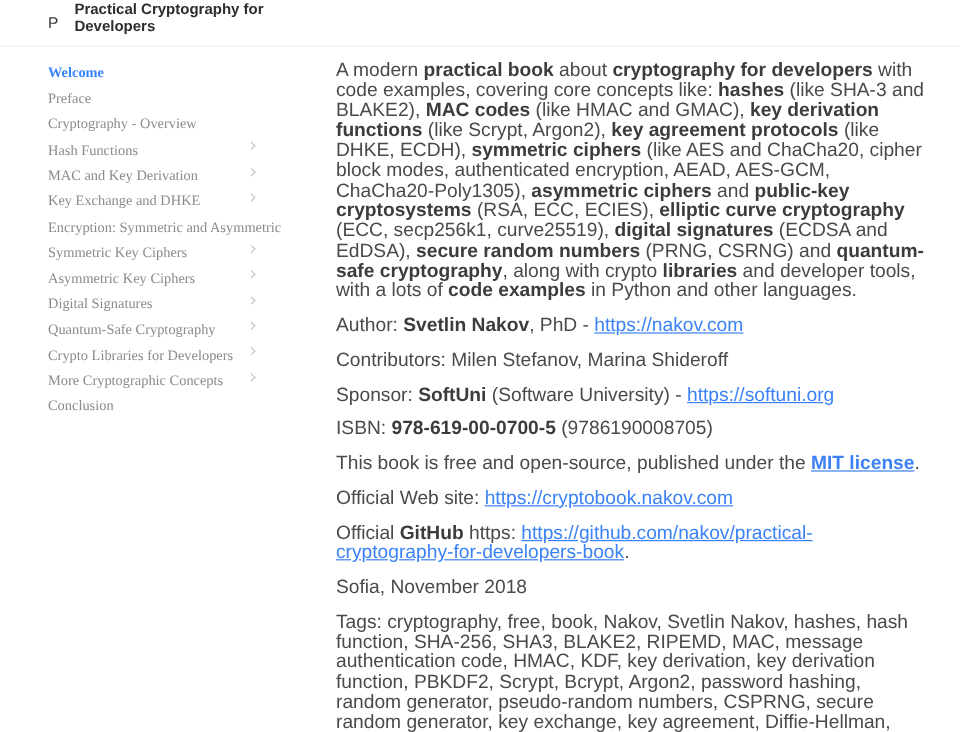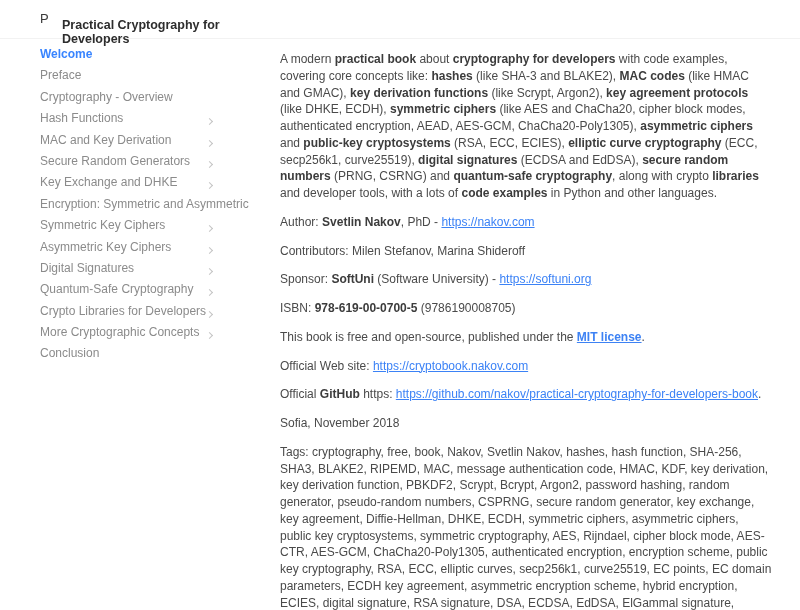"Practical Cryptography for Developers" .book-title { top: 18px -> 1px }
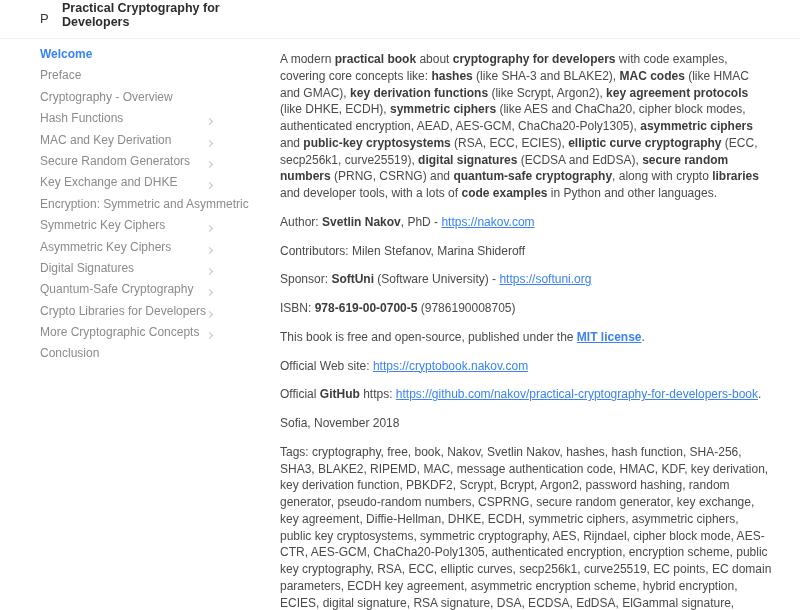"Welcome" .sb-item { align-items: flex-start -> flex-end; font-family: none -> Liberation Serif, serif }
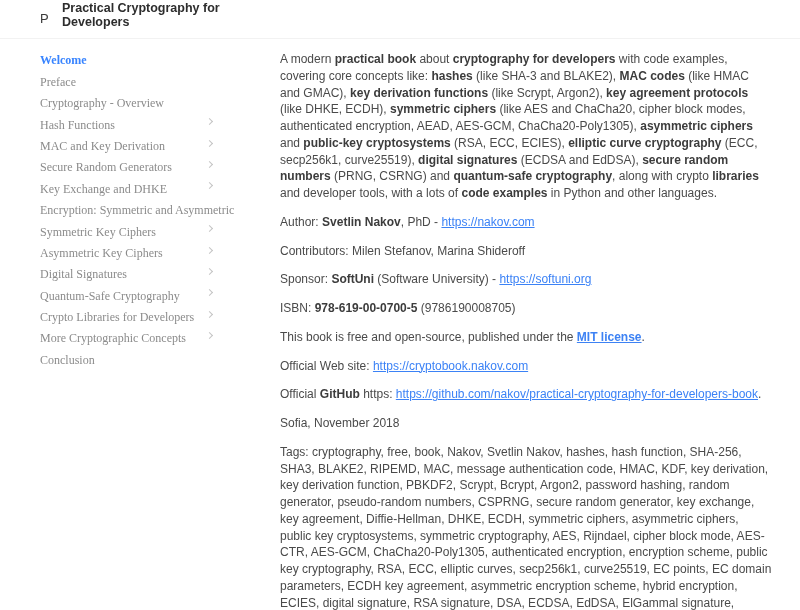"A modern practical book about" .para { font-size: 12px -> 16px }
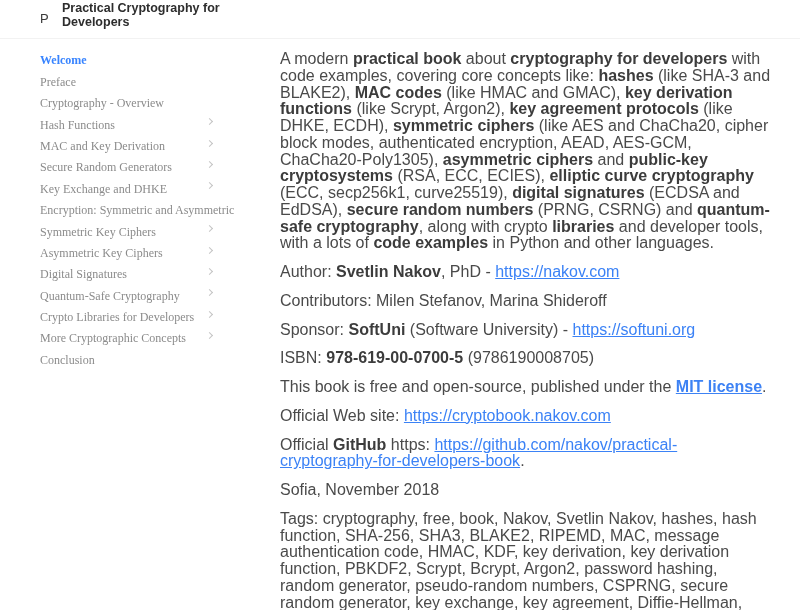"Secure Random Generators" div.sb-item { html: <div> <span>Secure Random Generators</span> <span></span> </div> -> none }
